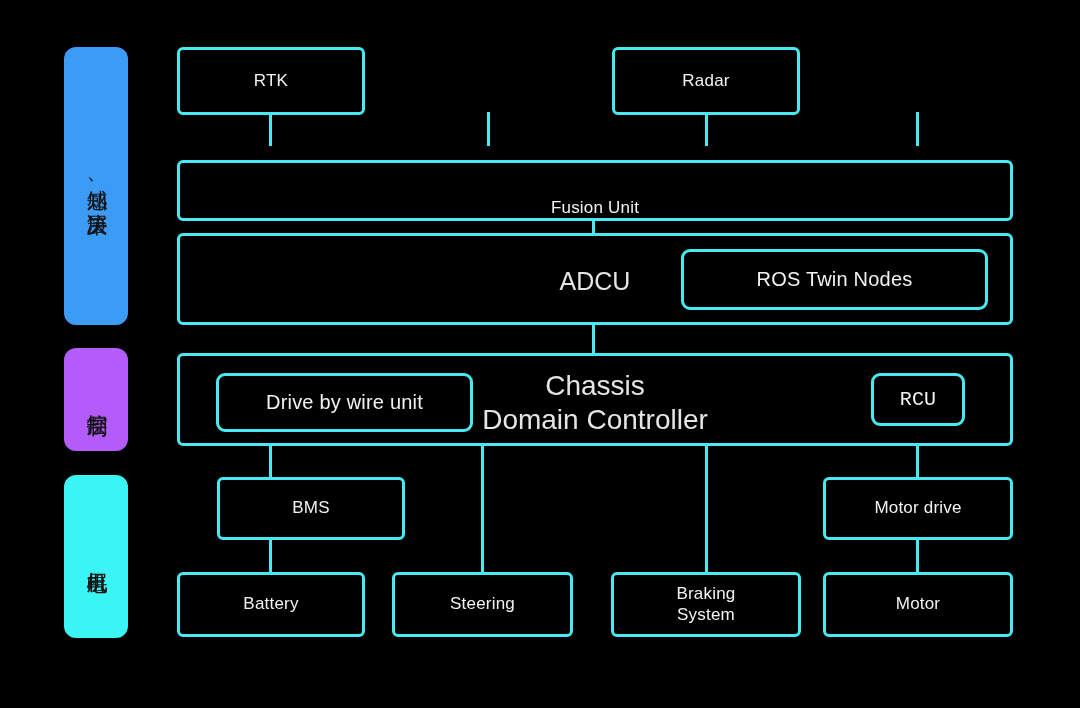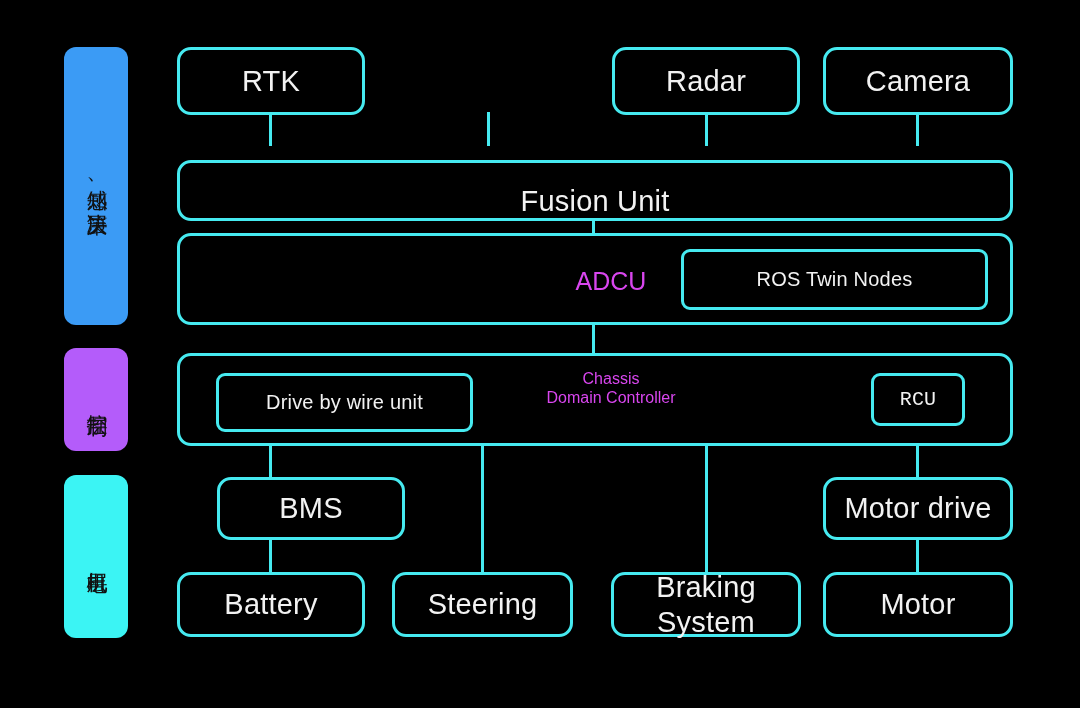"RTK" .node { border-radius: 14px -> 6px; font-size: 29px -> 17px }
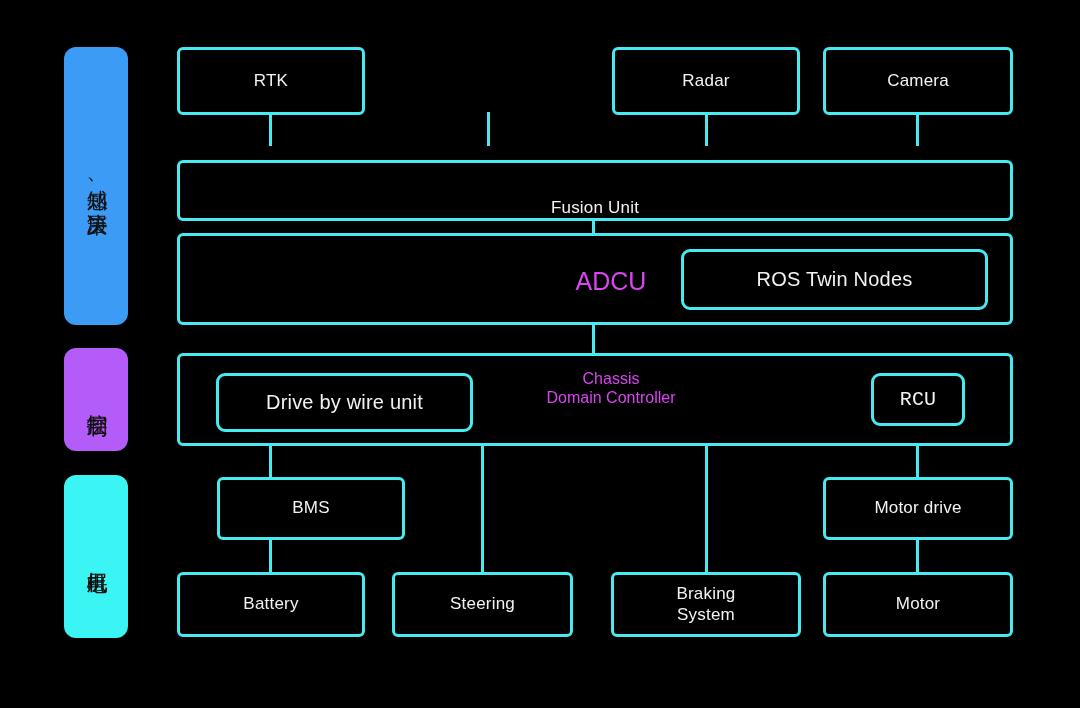"Camera" div.node { html: <div> <span>Camera</span> </div> -> none }
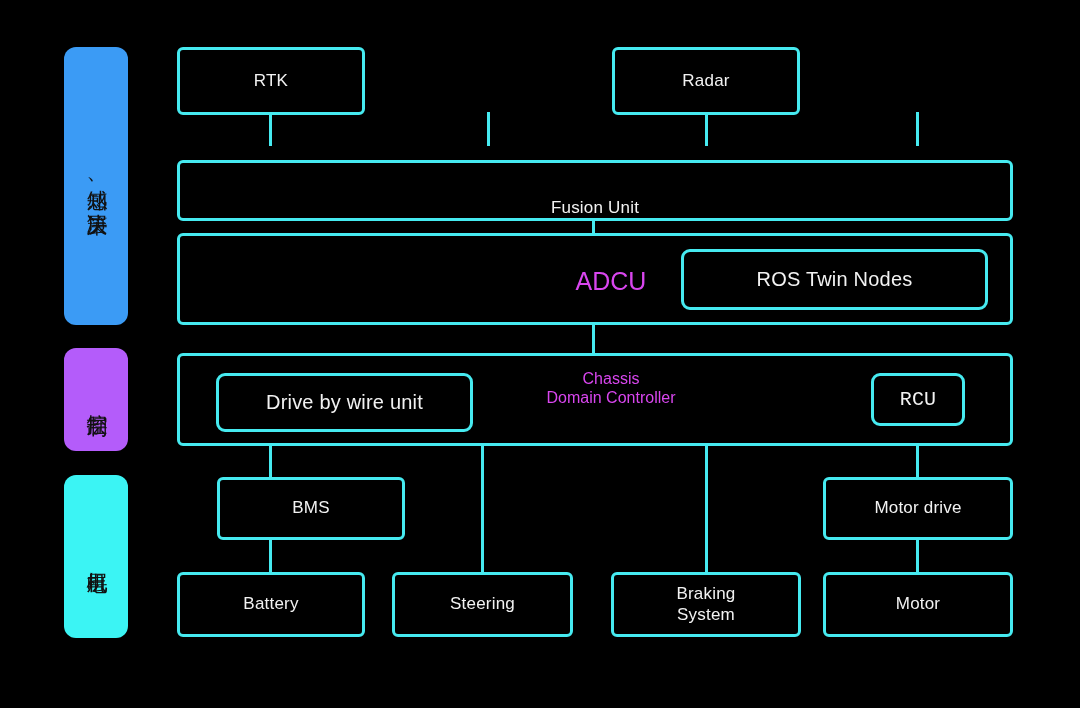"ADCU" .inner-label { color: #d946ef -> #e5e5e5; padding-left: 16px -> none }
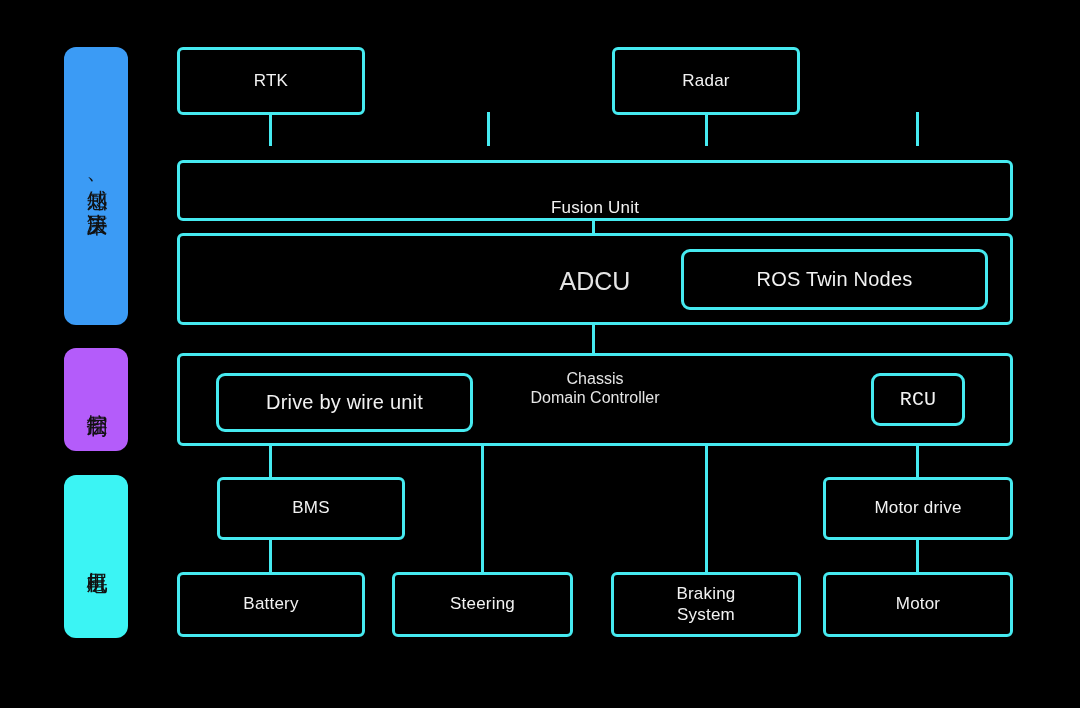"Chassis" div.inner-label { font-size: 16px -> 28px }
